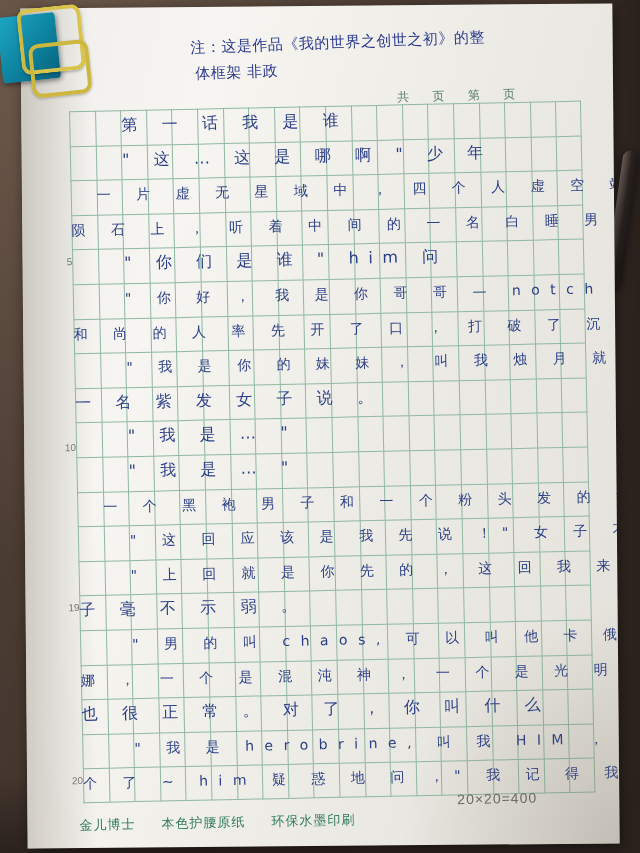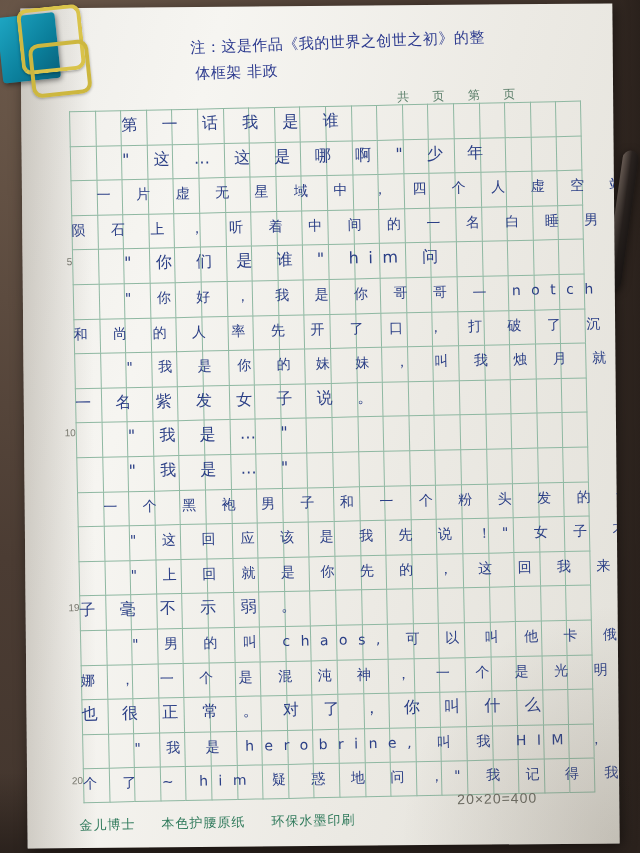"10" div.lnum { top: 319px -> 334px }
